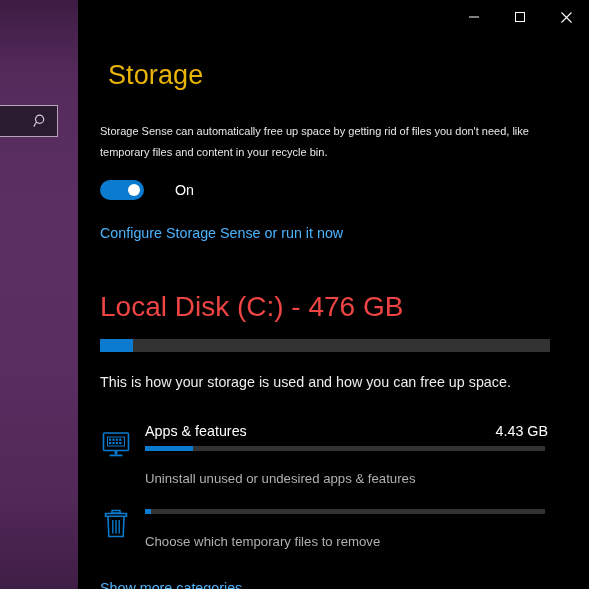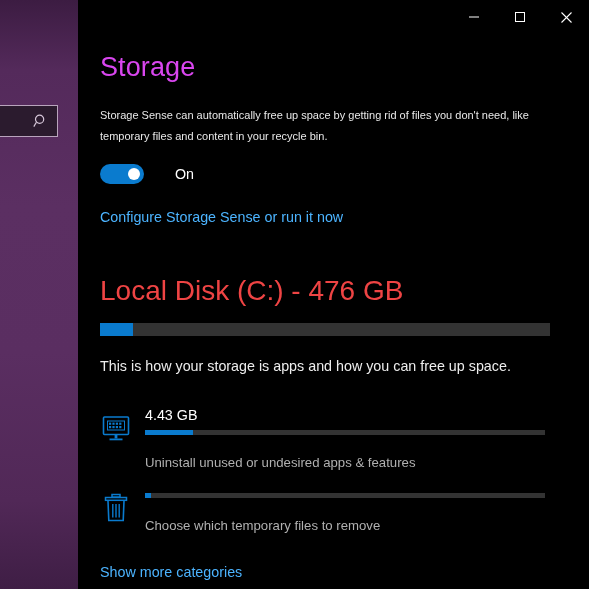"Storage" h1#page-title { color: #d946ef -> #eab308; margin: 0 -> 8px }
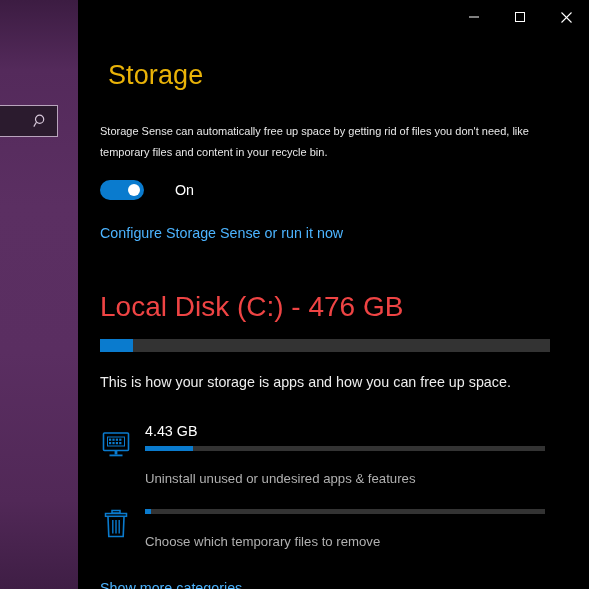"This is how your storage" p.explain { text: apps -> used }
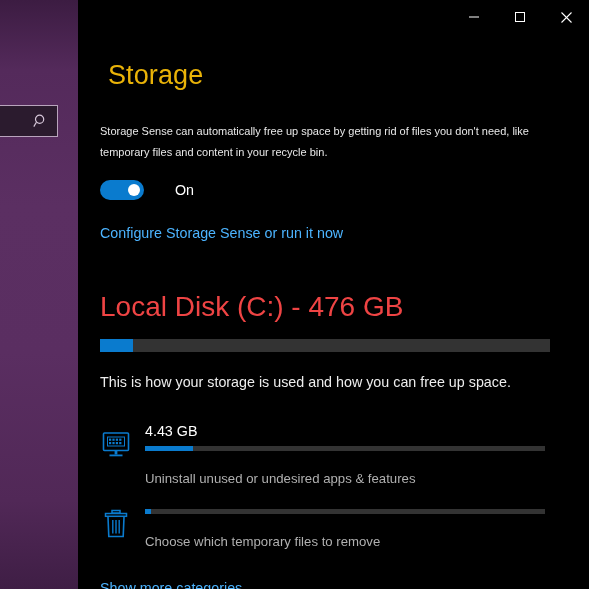"Apps & features" span.cat-name { html: none -> <span>Apps &amp; features</span> }
